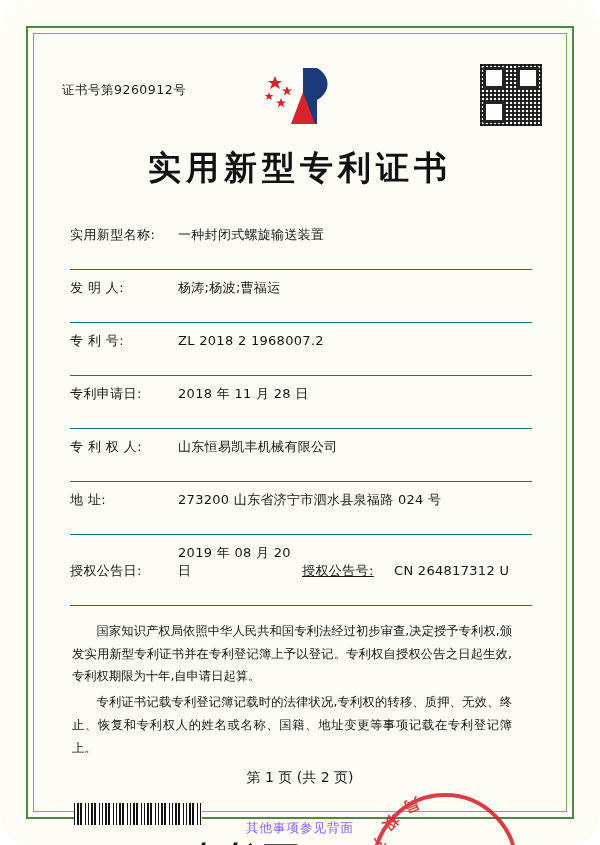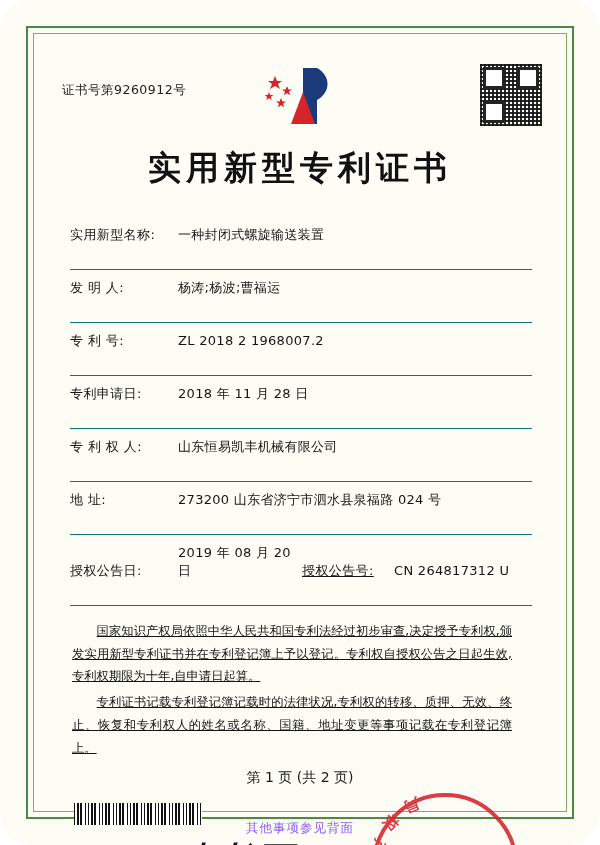"国家知识产权局依照中华人民共和国专利法经过初步审查,决定授予专利权,颁发实用新型" .paragraphs p { text-decoration: underline -> none }
